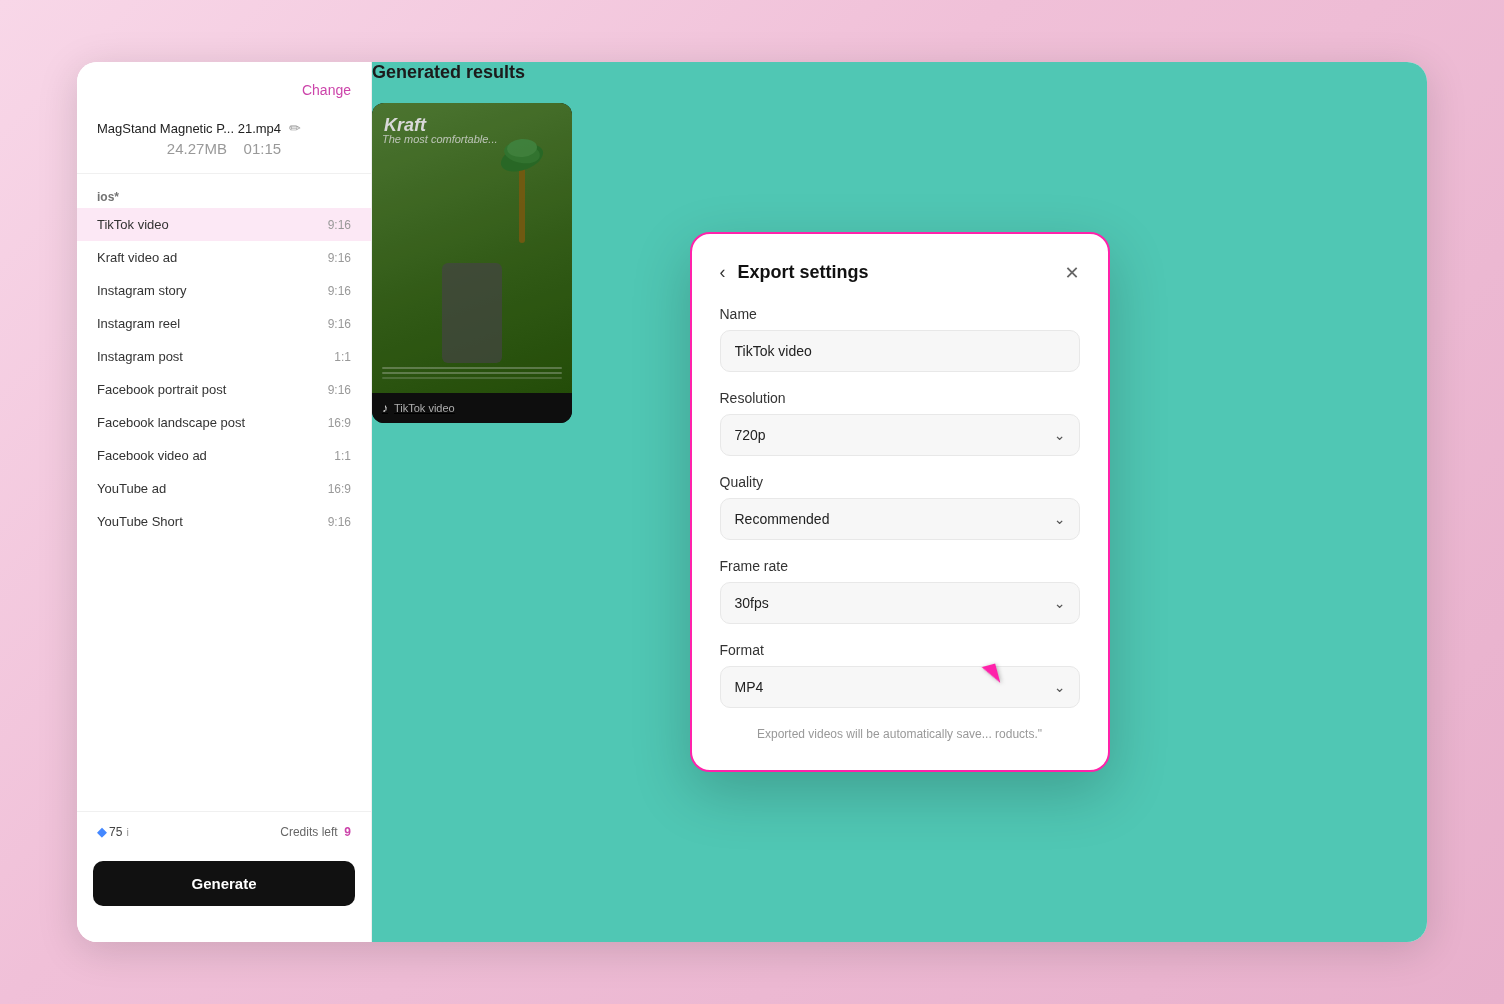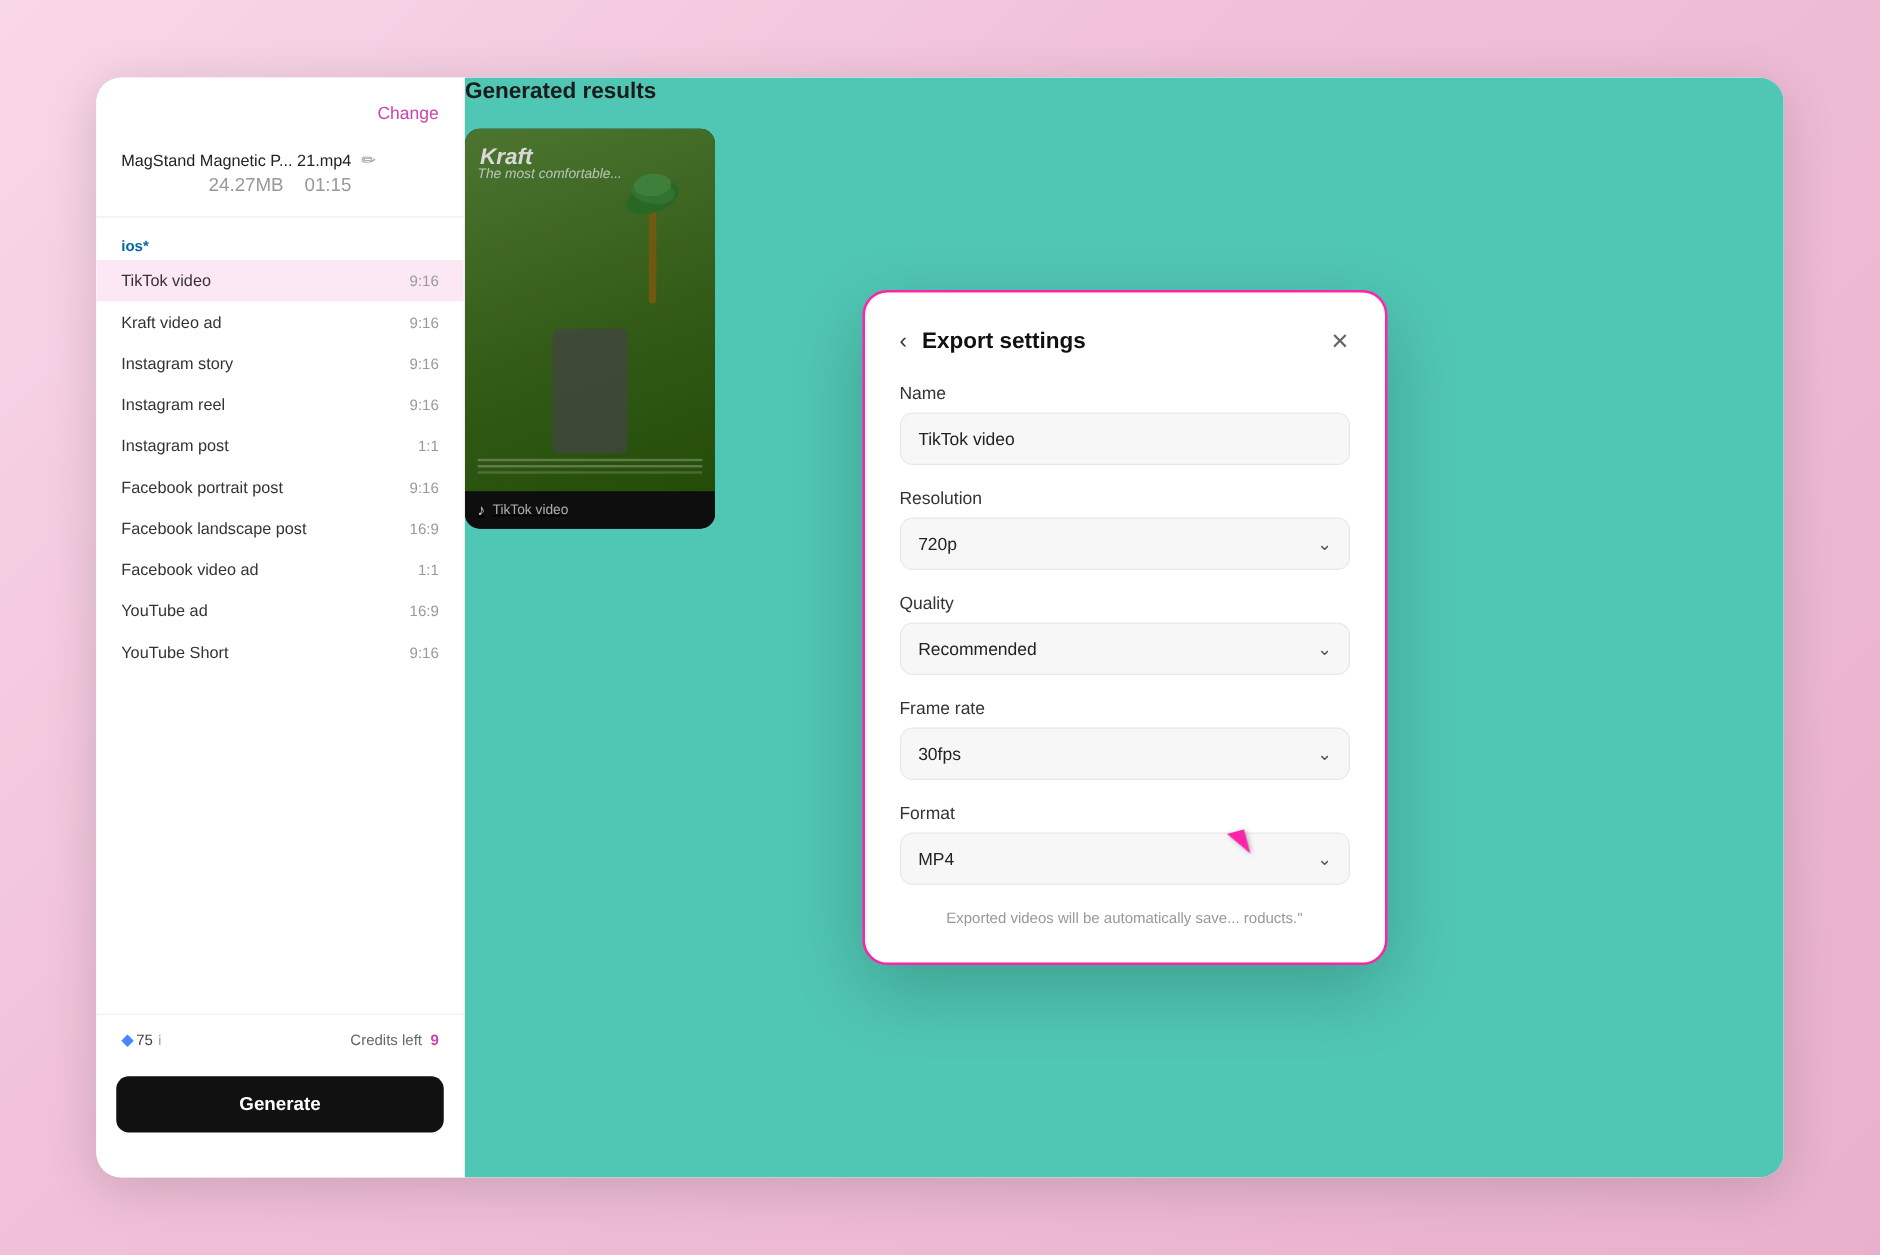"ios*" .section-label { color: #0369a1 -> #737373 }
